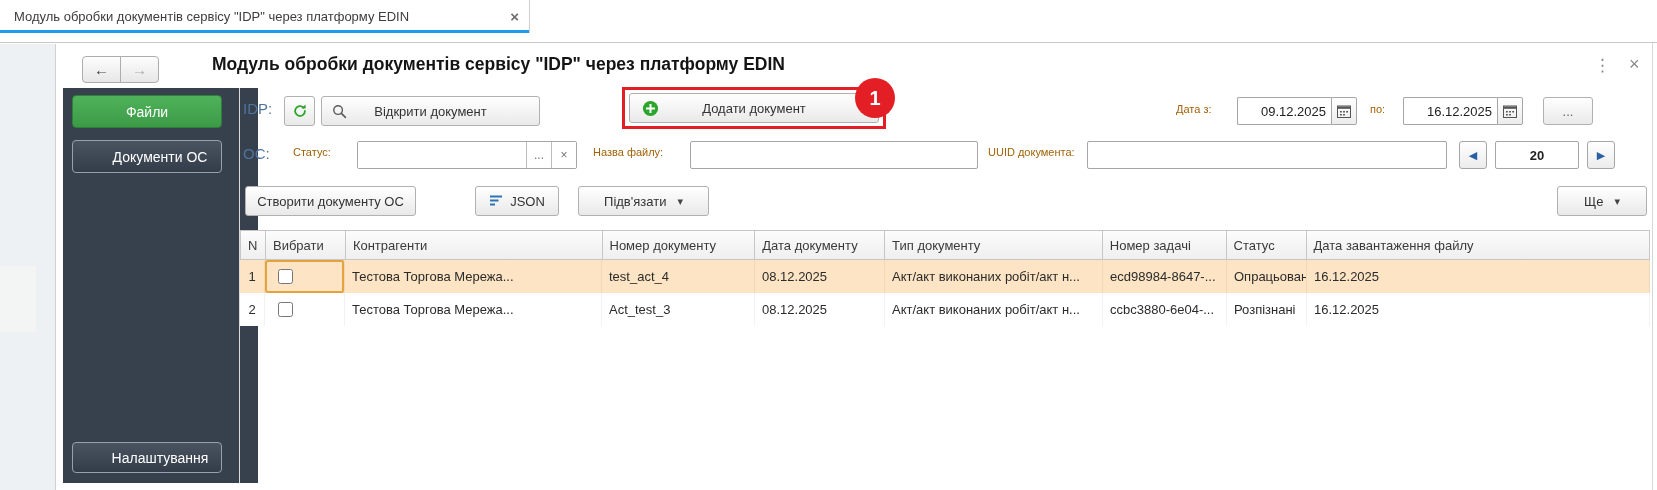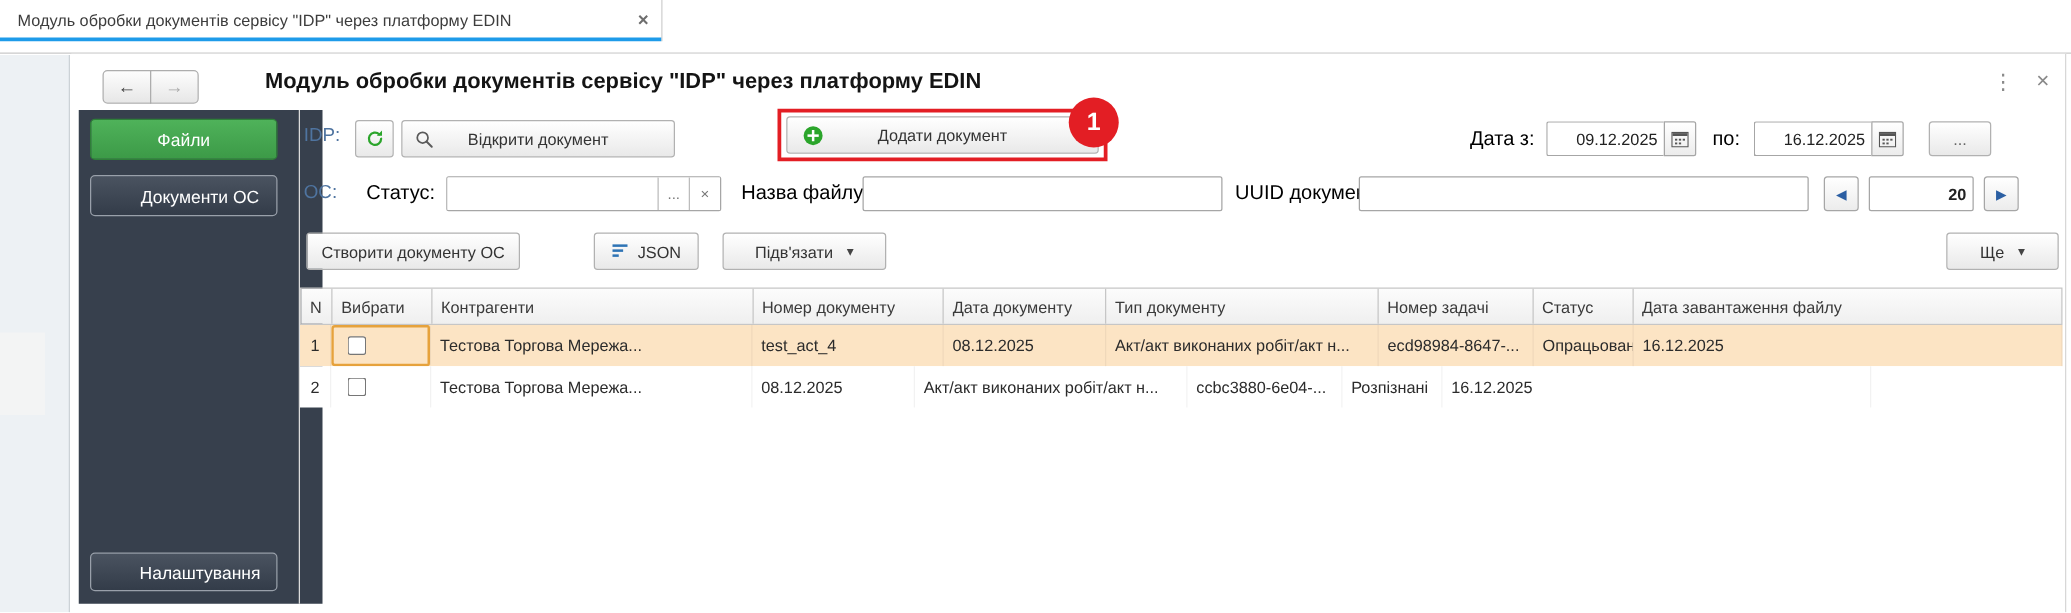"Дата з:" .lbl { color: #000000 -> #a16207; font-size: 16px -> 11px }
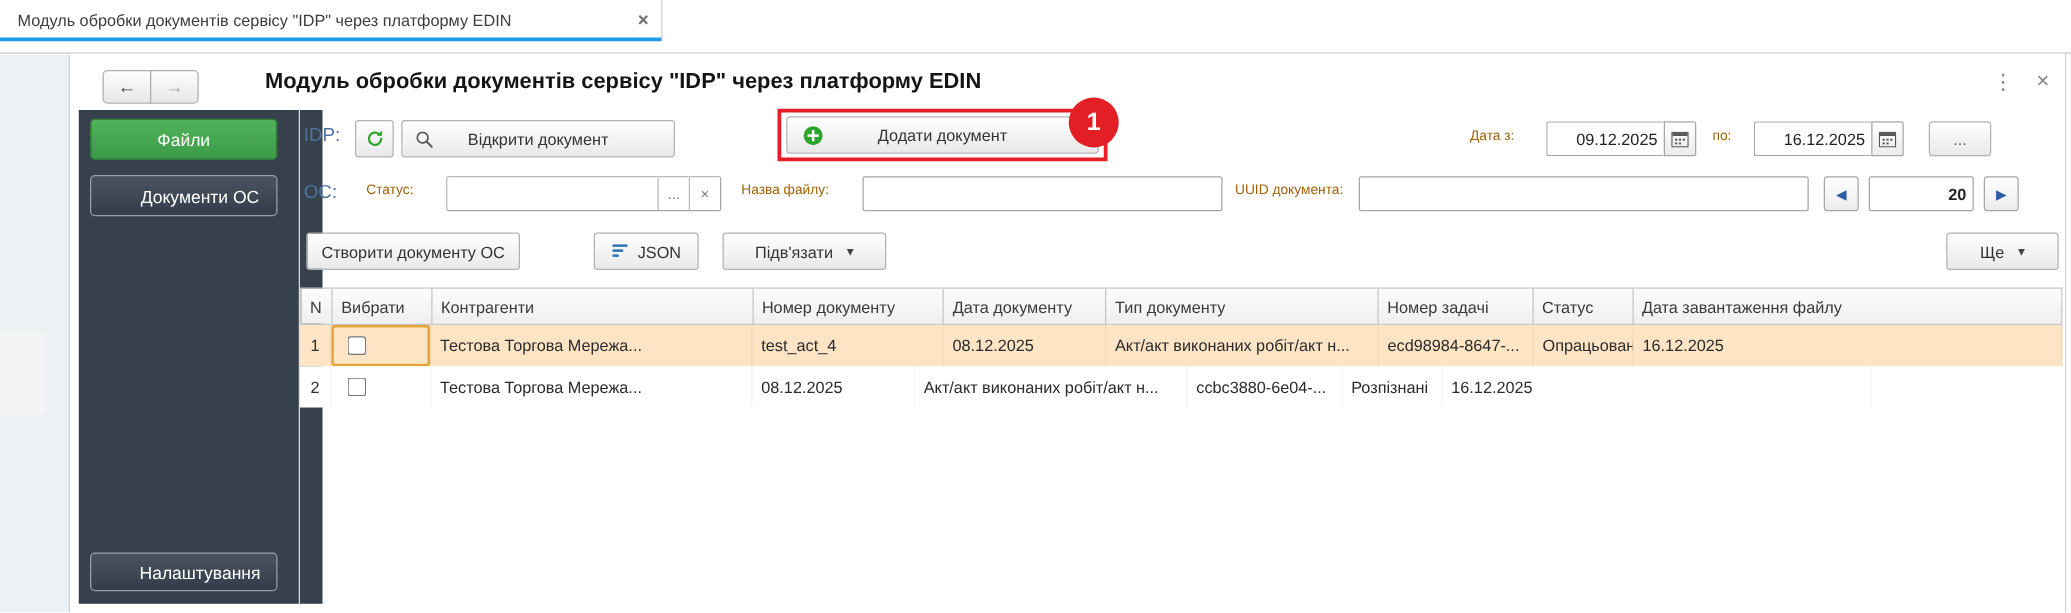"20" .pg-size { text-align: right -> center }
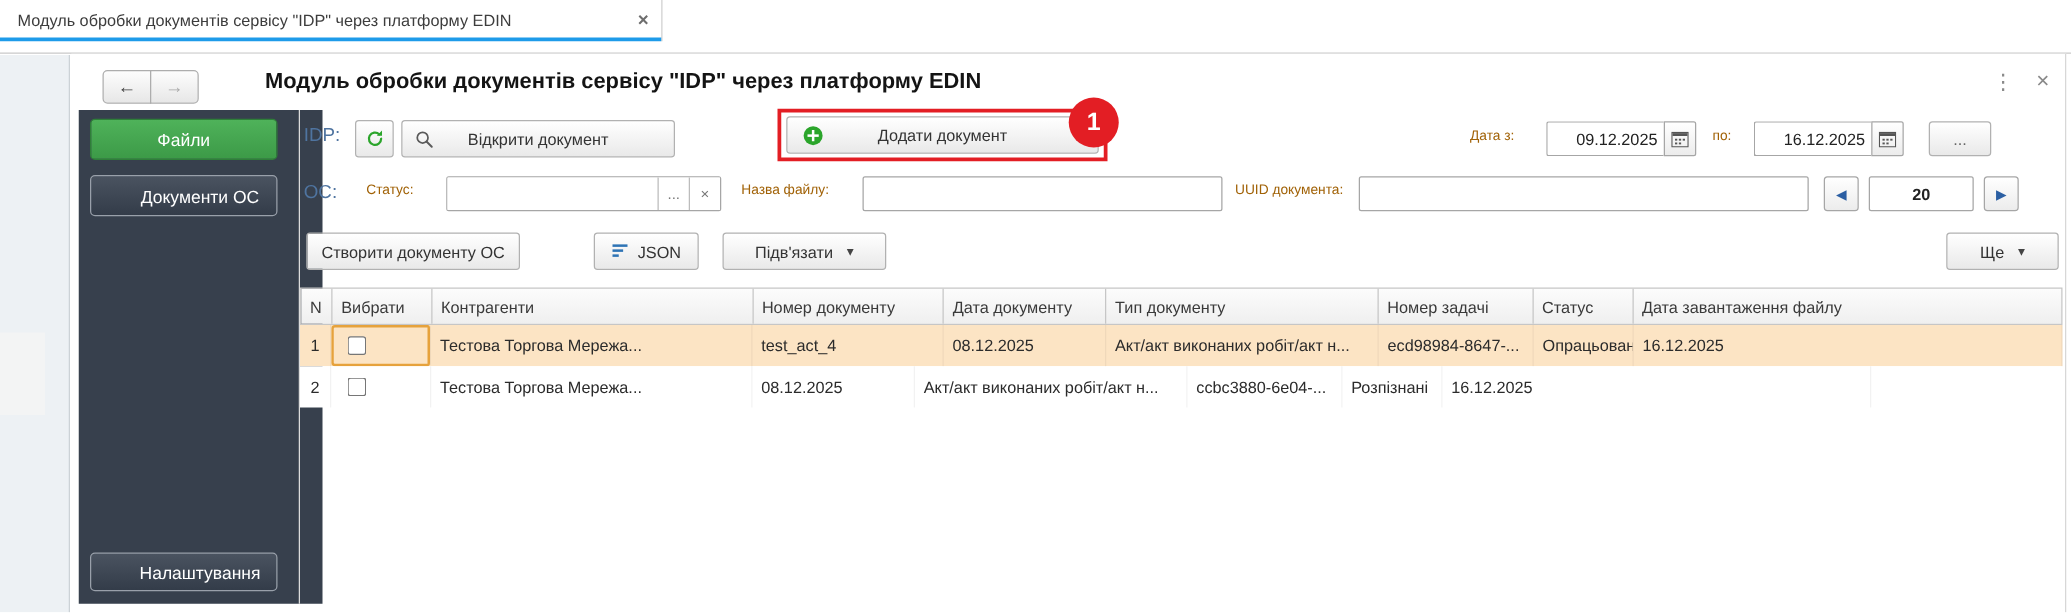"Act_test_3" div.td { html: none -> <div>Act_test_3</div> }
